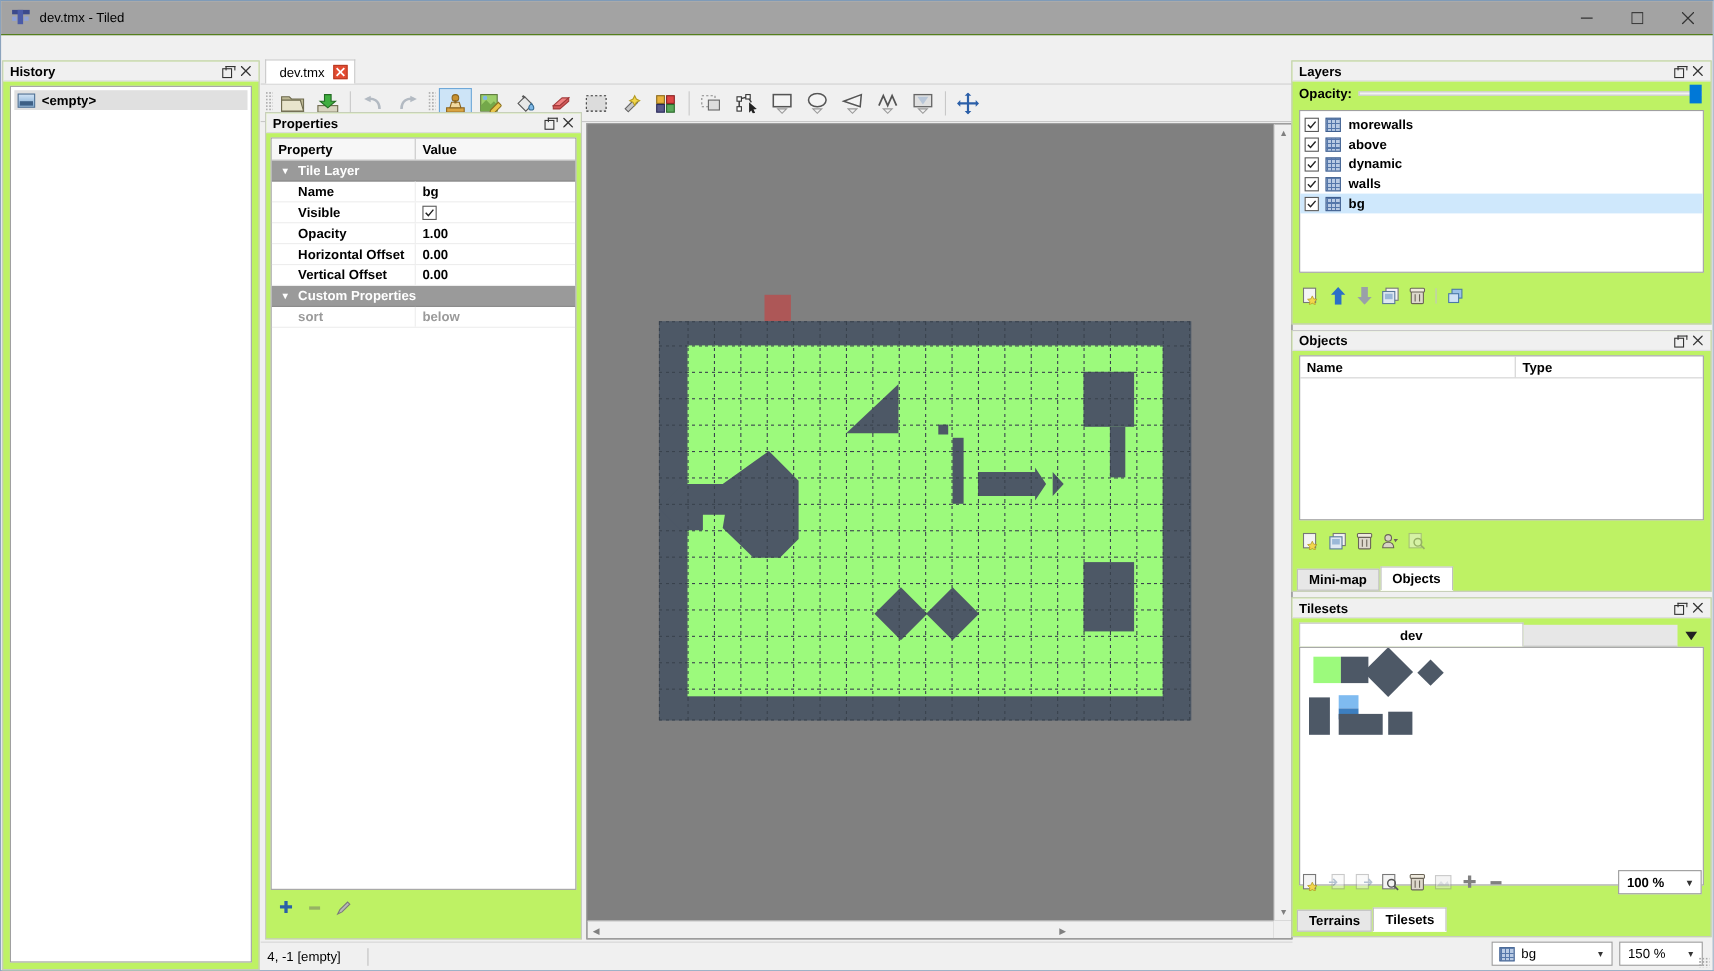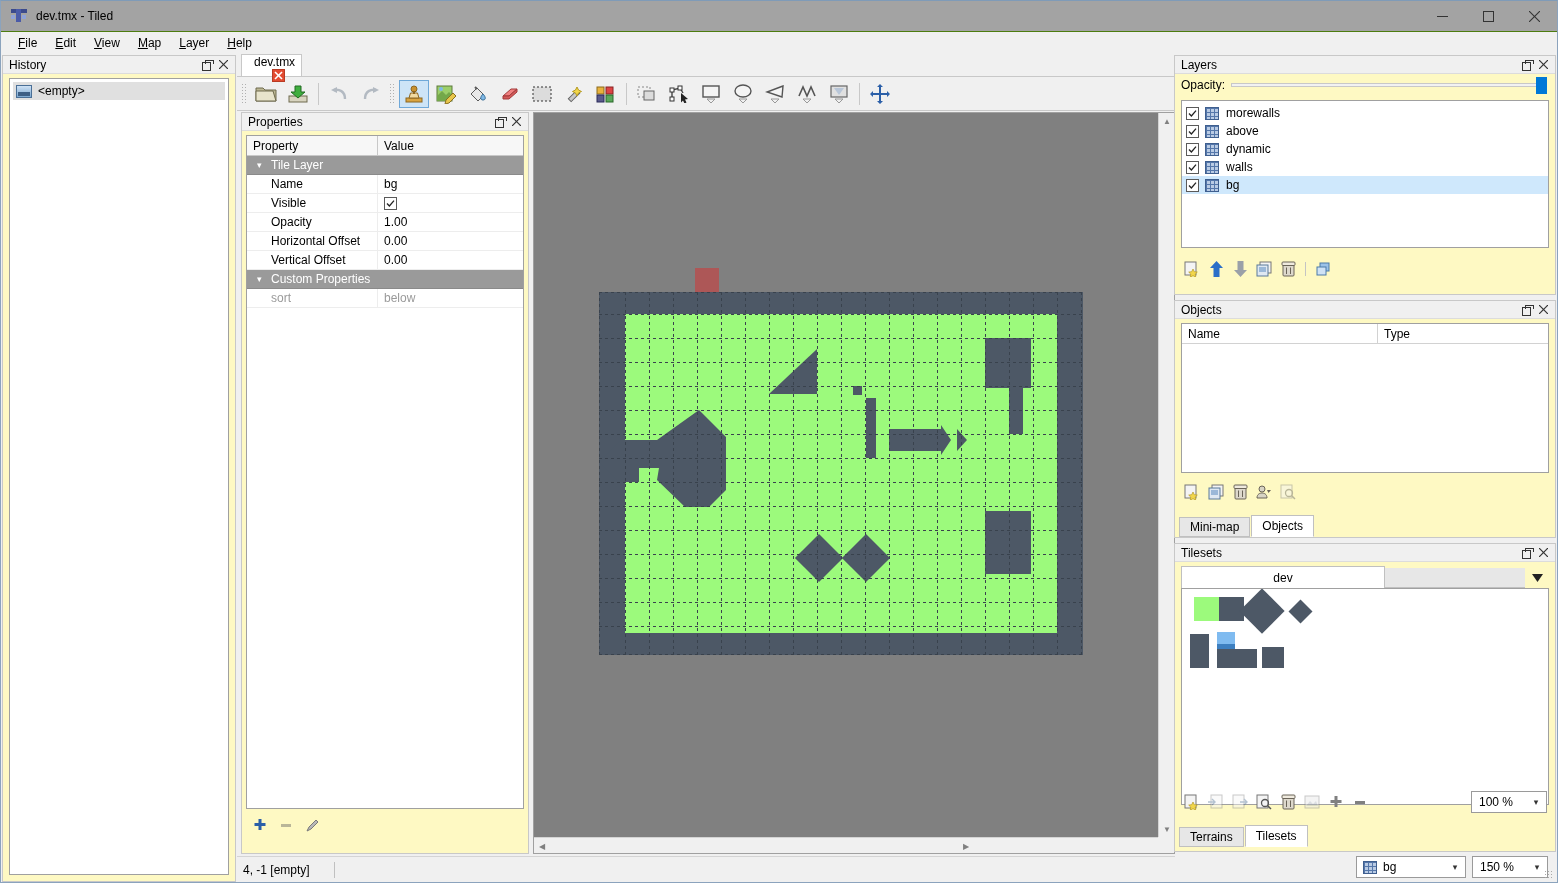"File" div.menubar { html: <div> <div><u>F</u><span>ile</span></div> <div><u>E</u><span>dit</span></div> <div><u>V</u><span>iew</span></div> <div><u>M</u><span>ap</span></div> <div><u>L</u><span>ayer</span></div> <div><u>H</u><span>elp</span></div> </div> -> none }
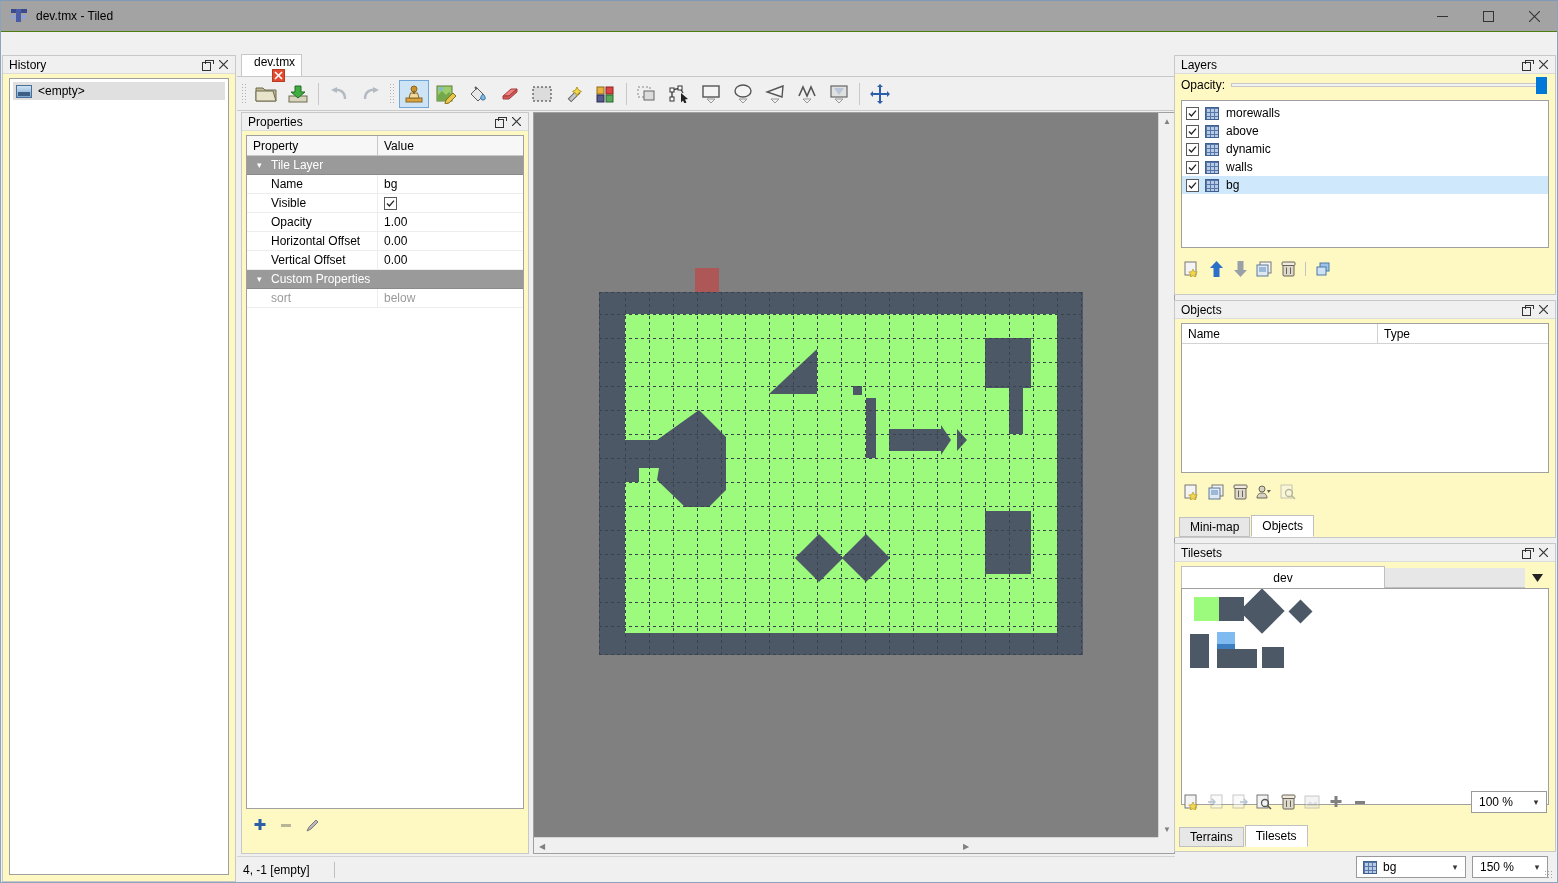"History" .dock { background: #fef9c3 -> #bef264; font-weight: none -> bold }
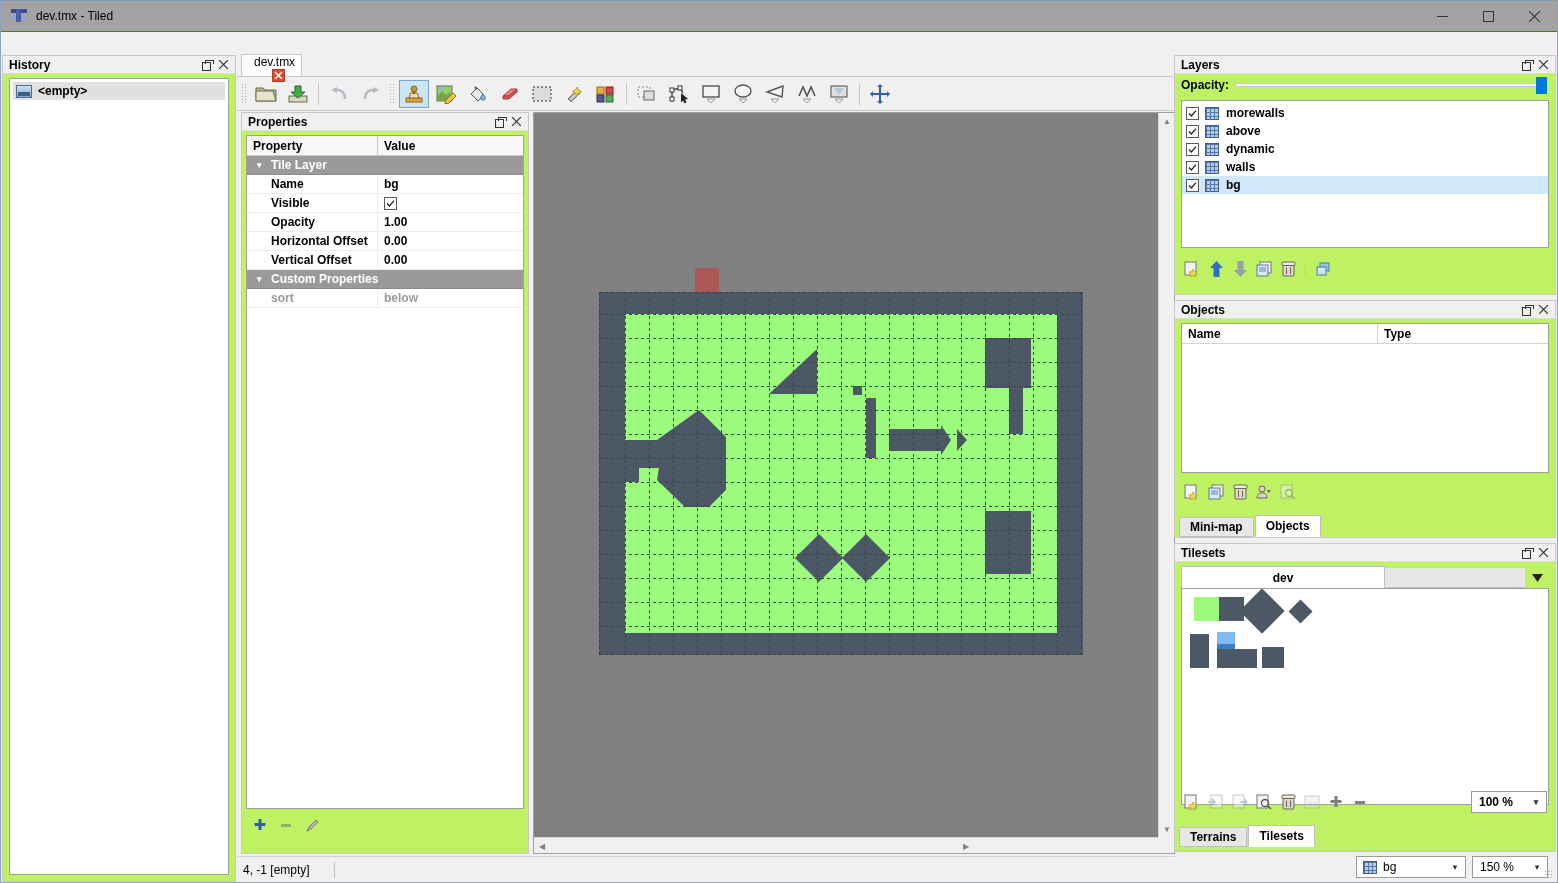"dev.tmx" .doc-tab { flex-direction: column -> none }
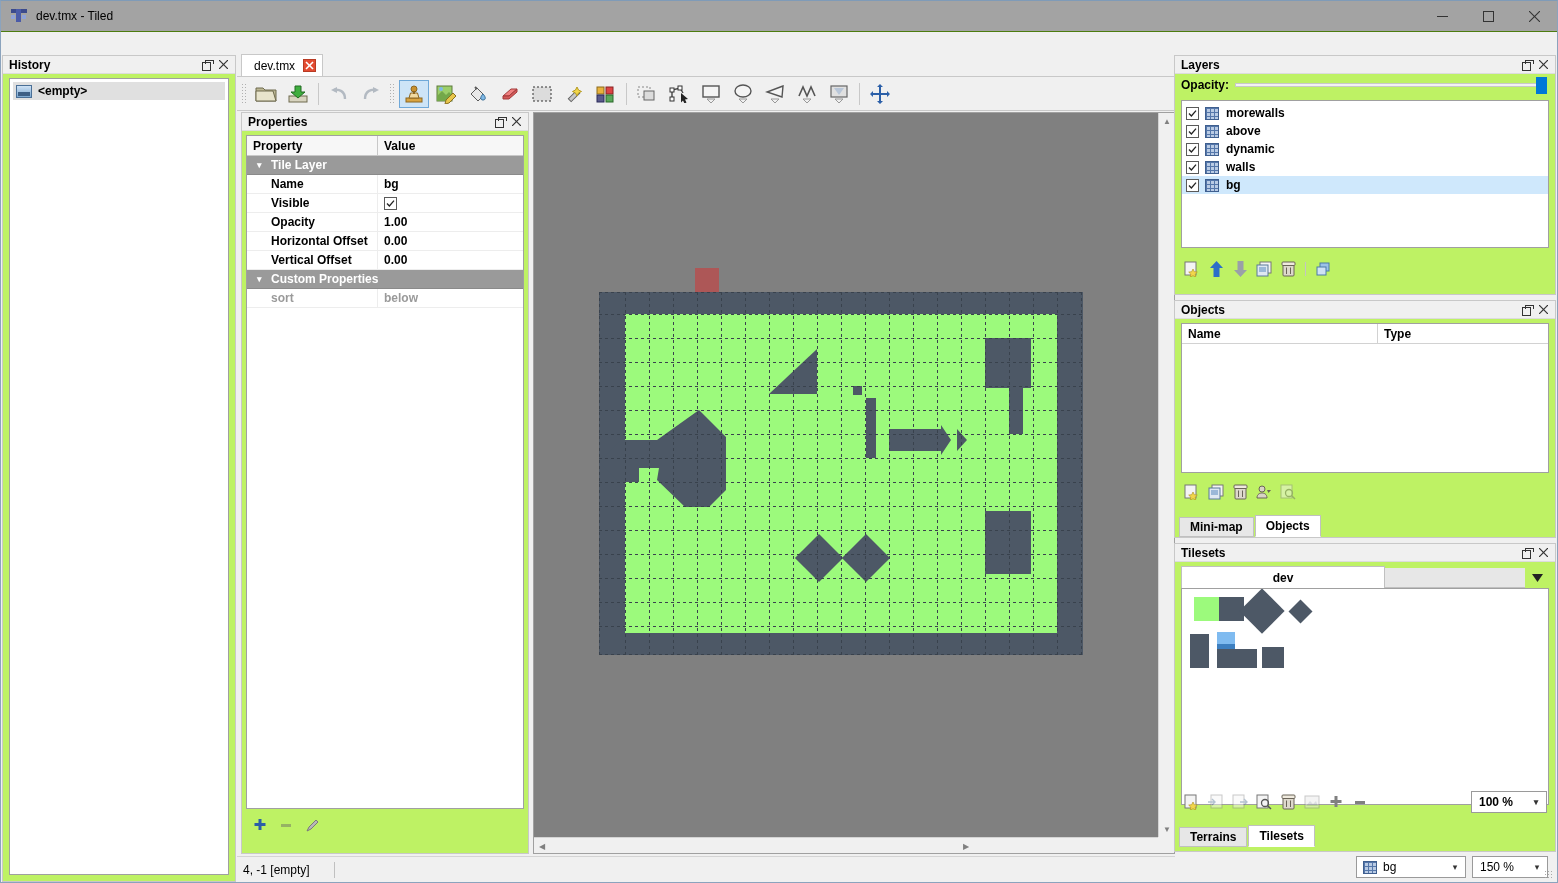"Properties" .props-panel { top: 57px -> 47px }
